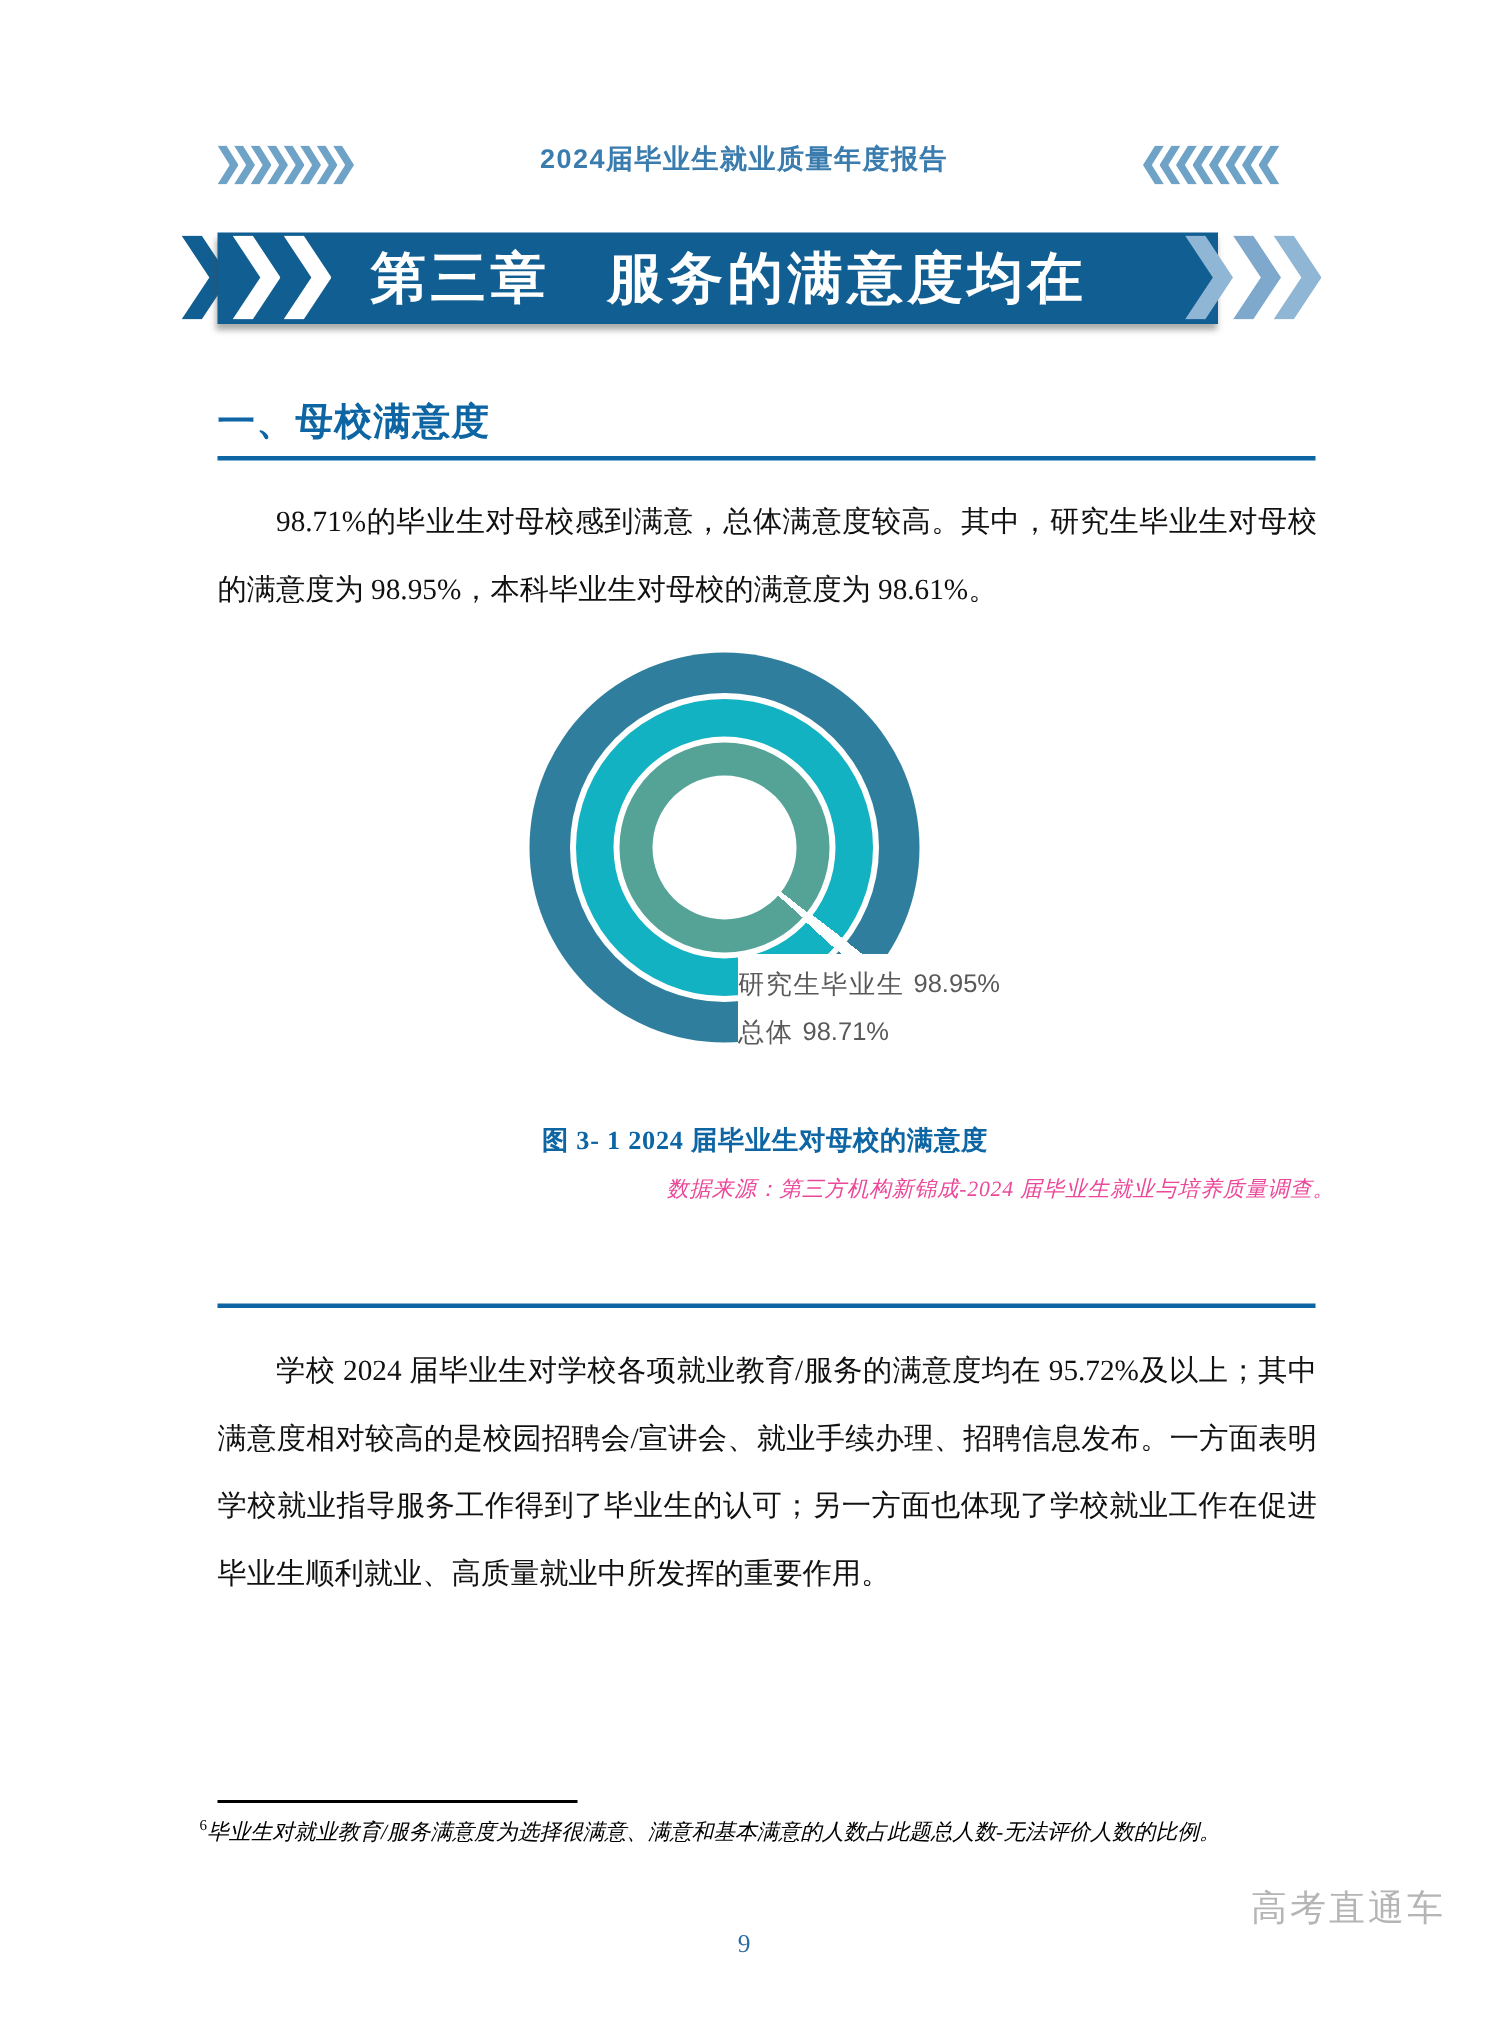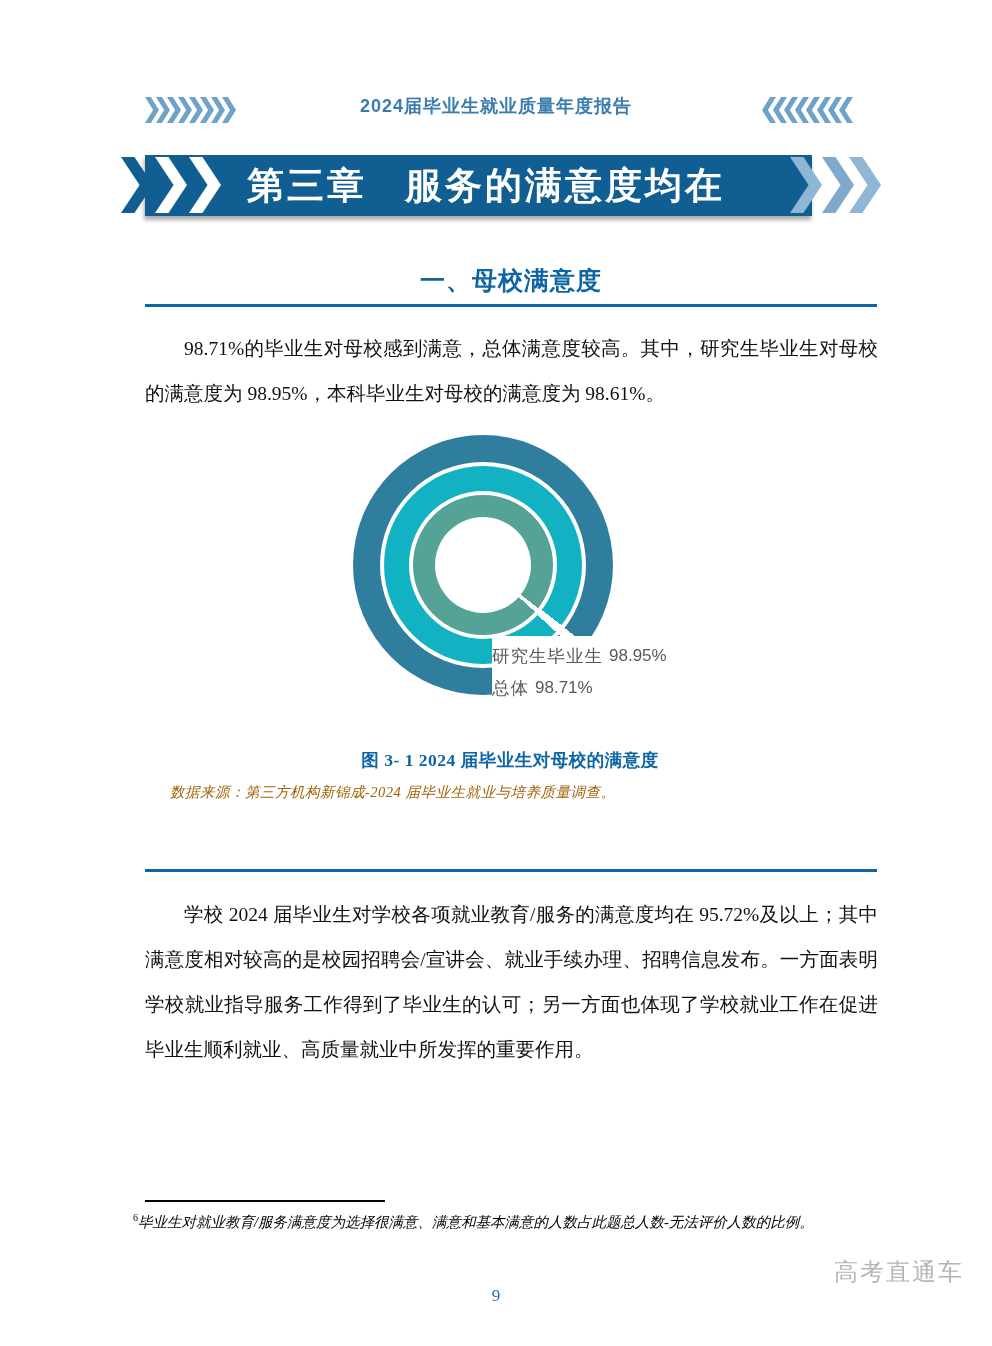"一、母校满意度" h2.sec-heading { text-align: center -> none }
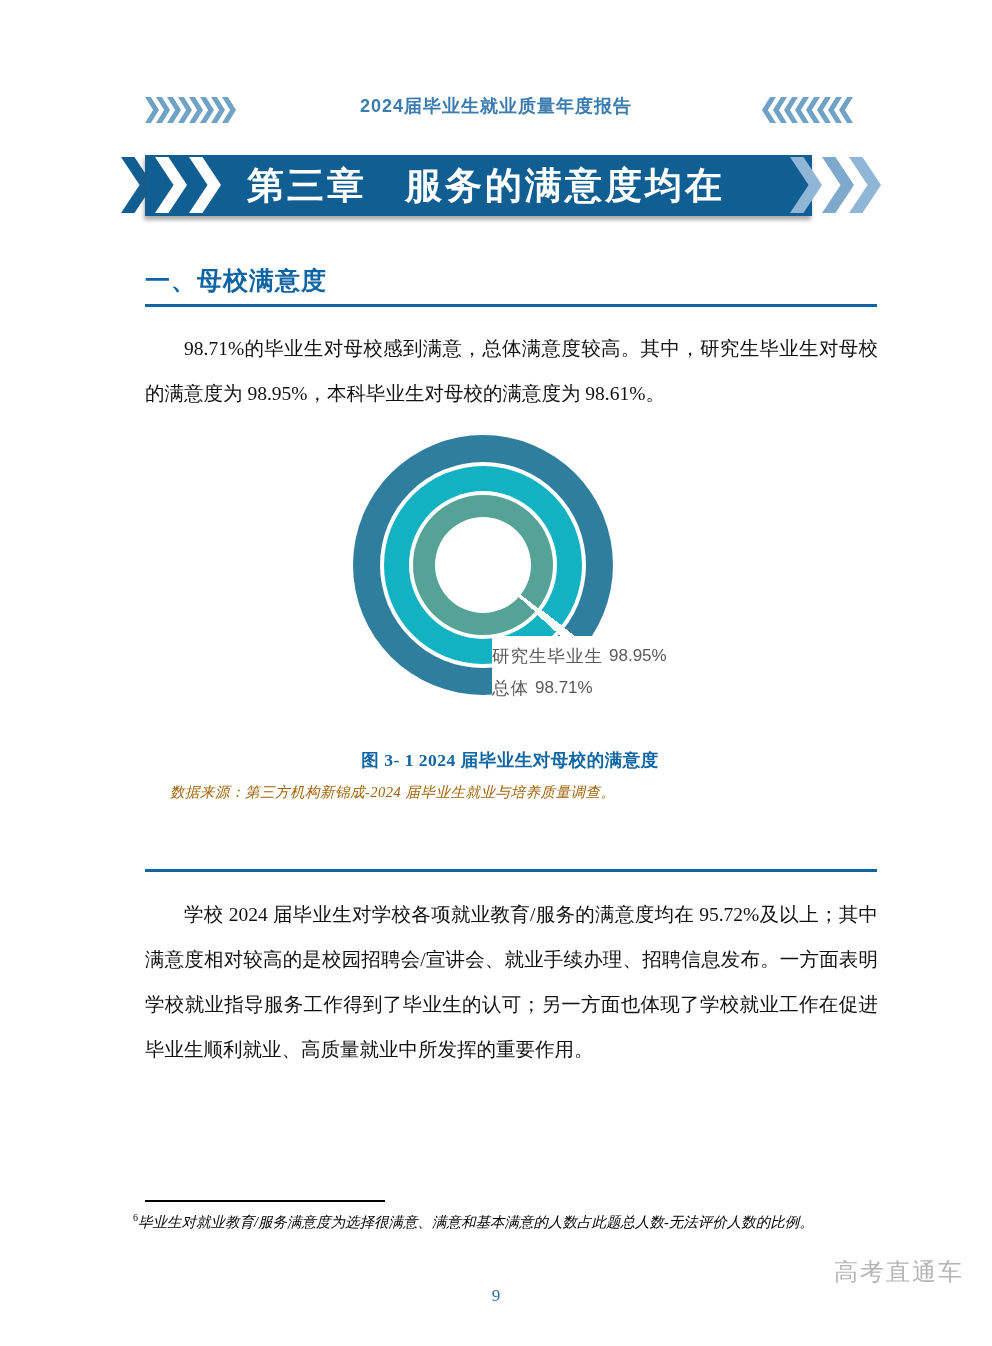"数据来源：第三方机构新锦成-2024 届毕业生就业与培养质量调查。" .fig-source { color: #a16207 -> #ec4899; text-align: none -> right }
